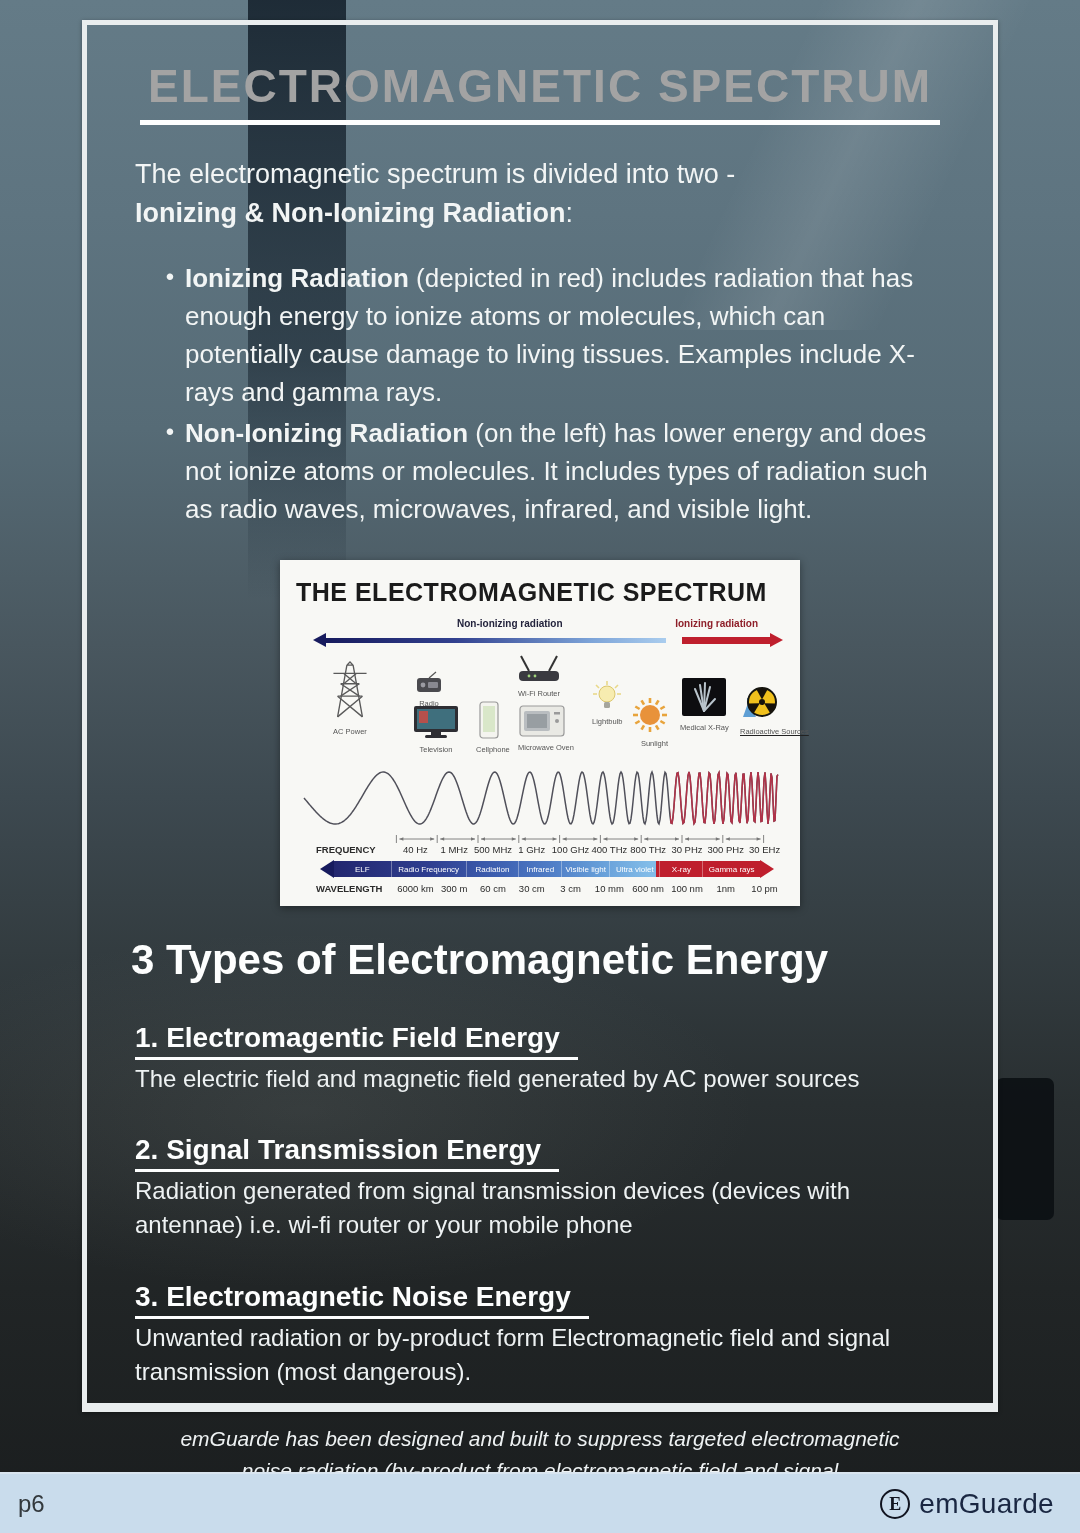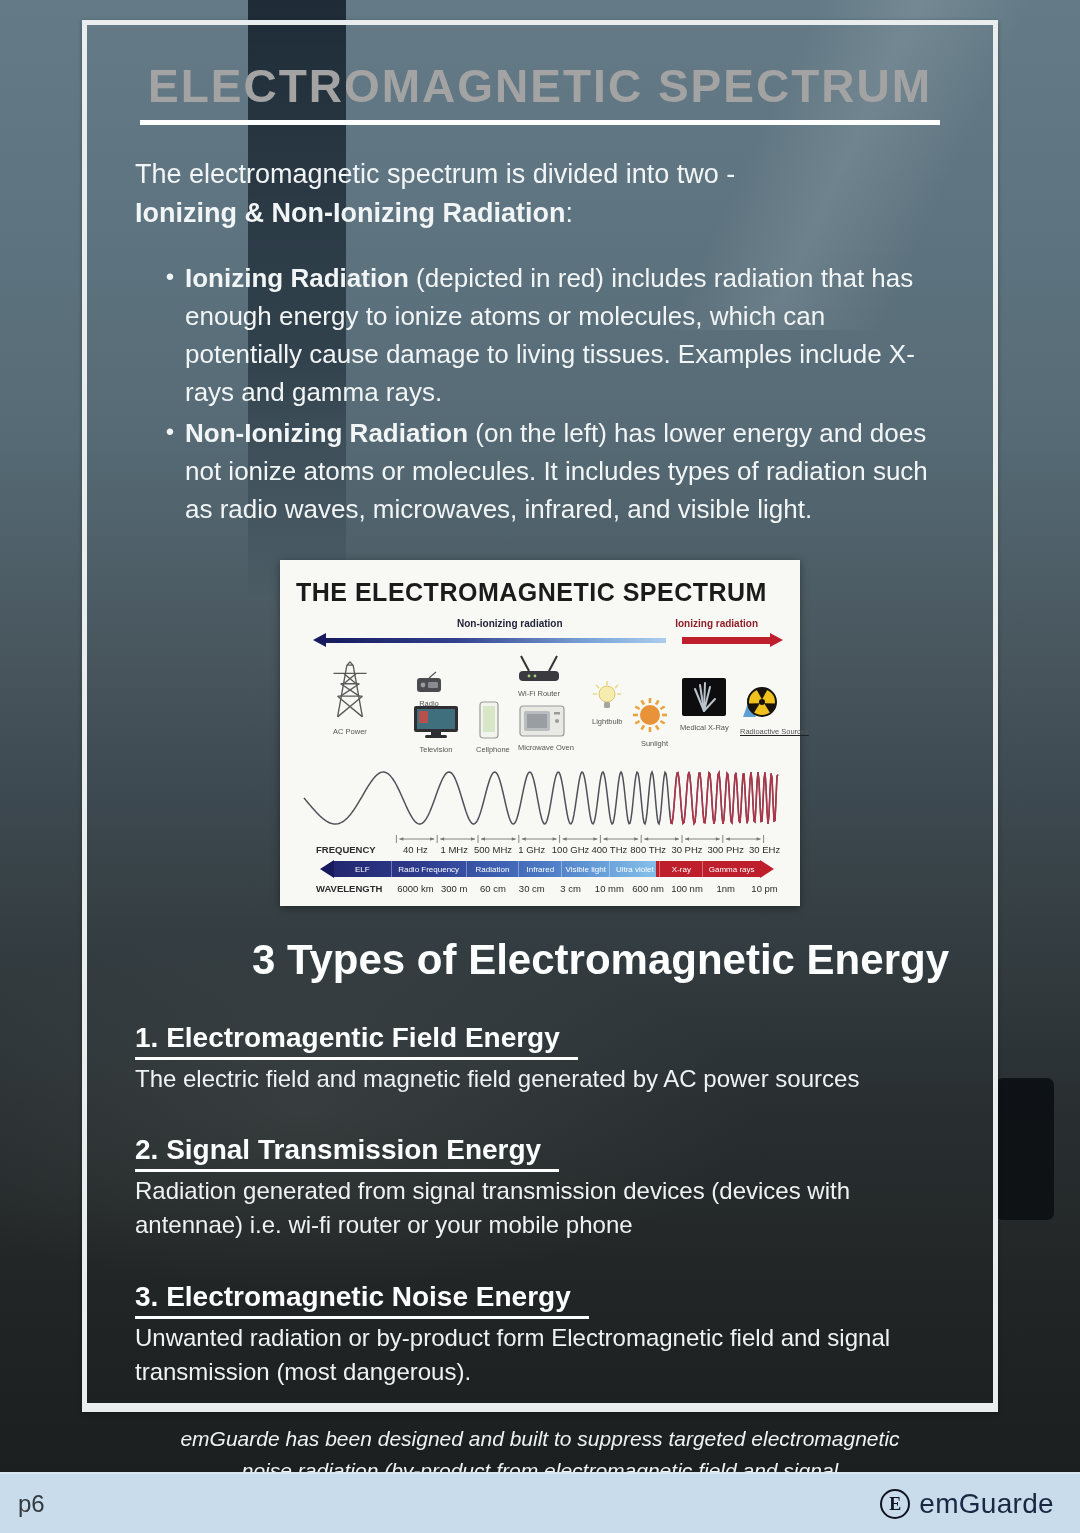"3 Types of Electromagnetic Energy" h2.types { text-align: right -> left }
